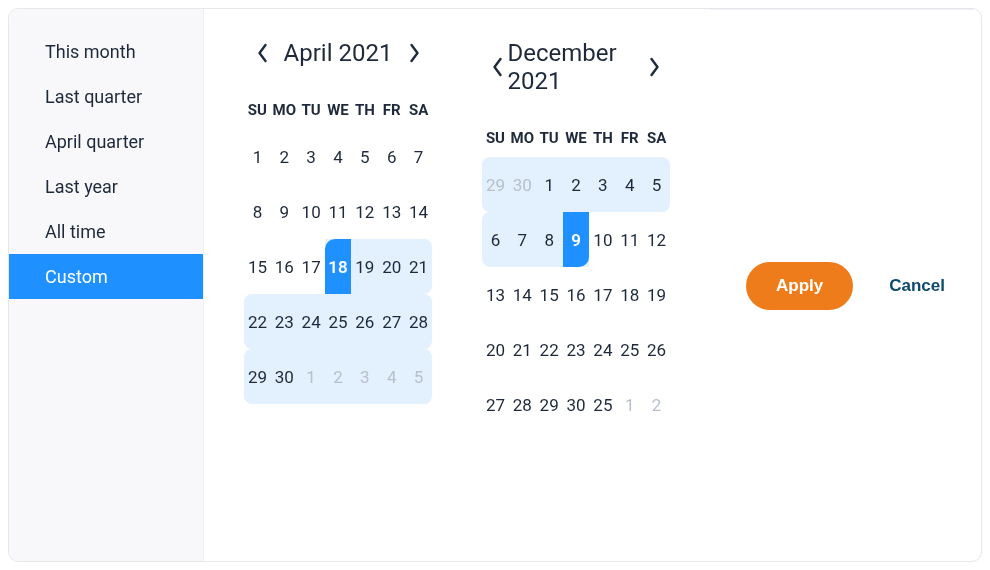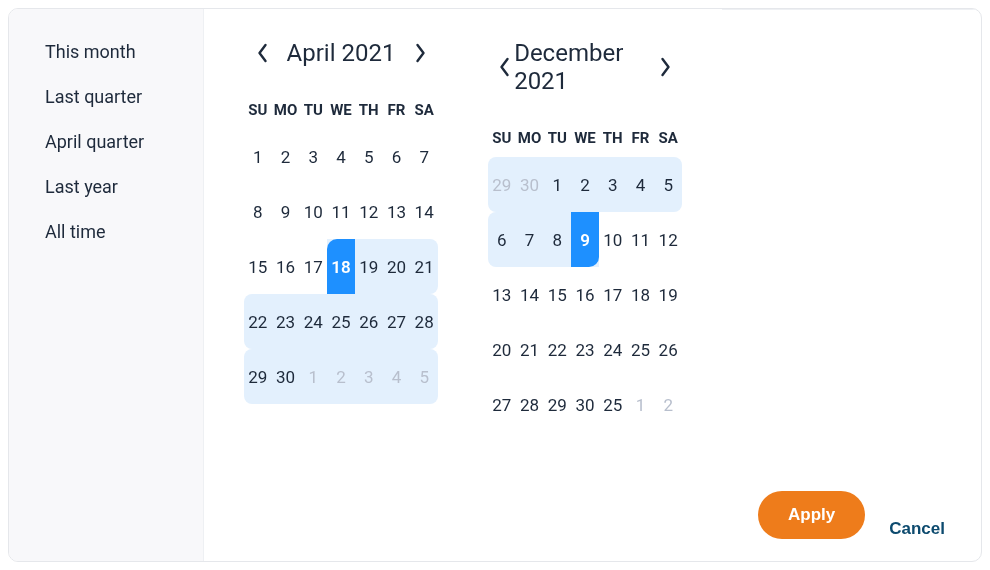"Custom" div.preset-item { html: none -> <div>Custom</div> }
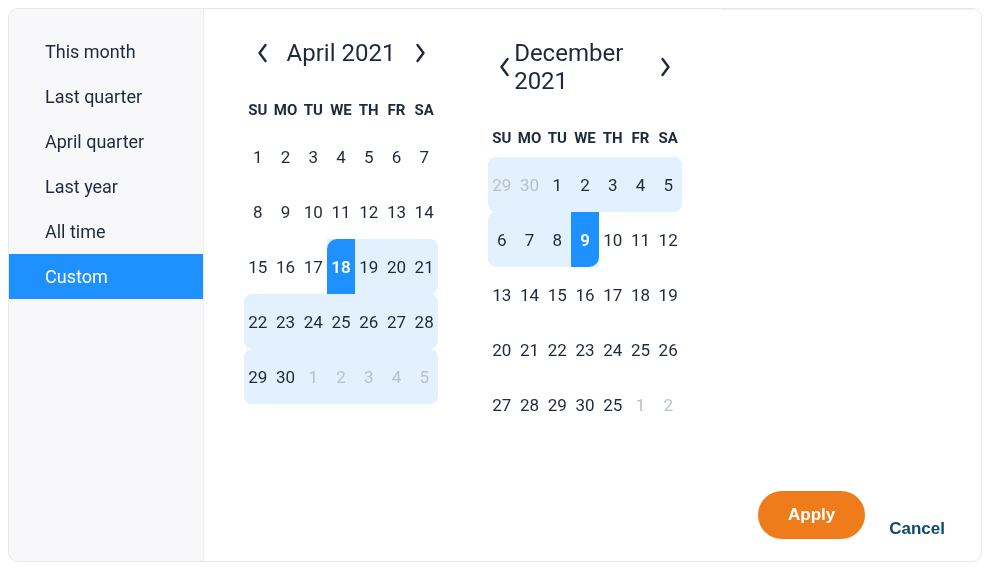"Apply" .dp-footer { align-items: flex-end -> center; gap: 24px -> 36px }
